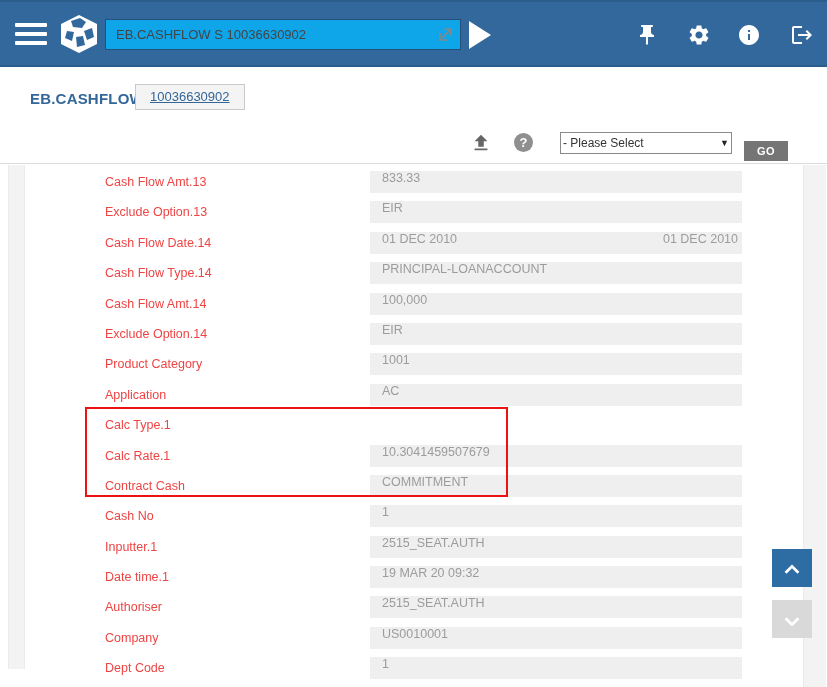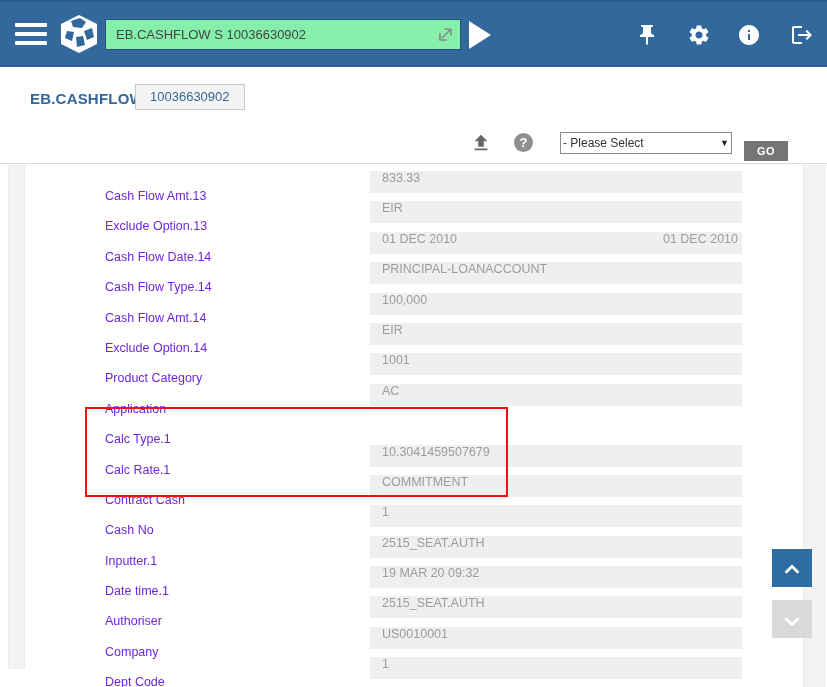"EB.CASHFLOW S 10036630902" .cmd-box { background: #86efac -> #0ea5e9 }
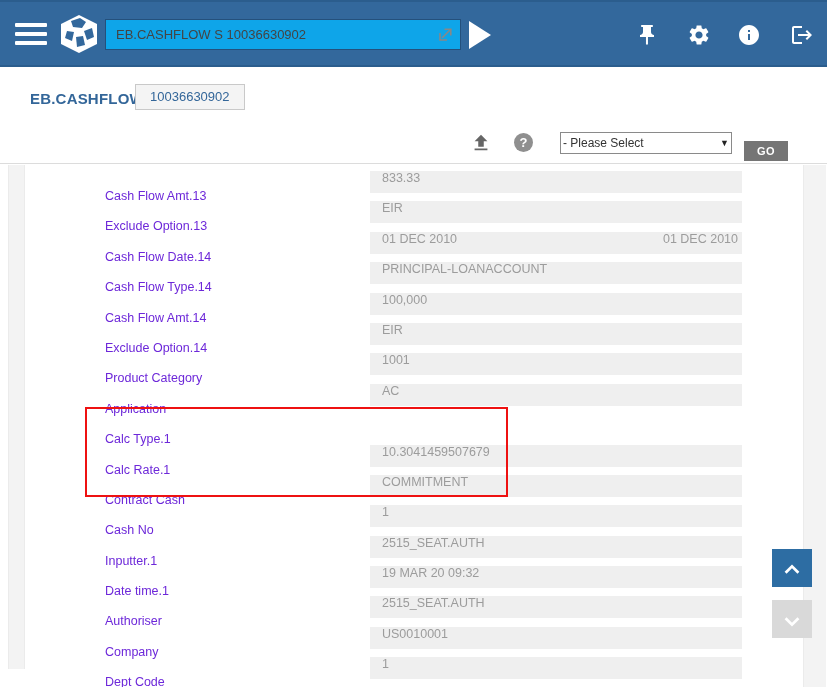"10036630902" .rec-badge { text-decoration: none -> underline }
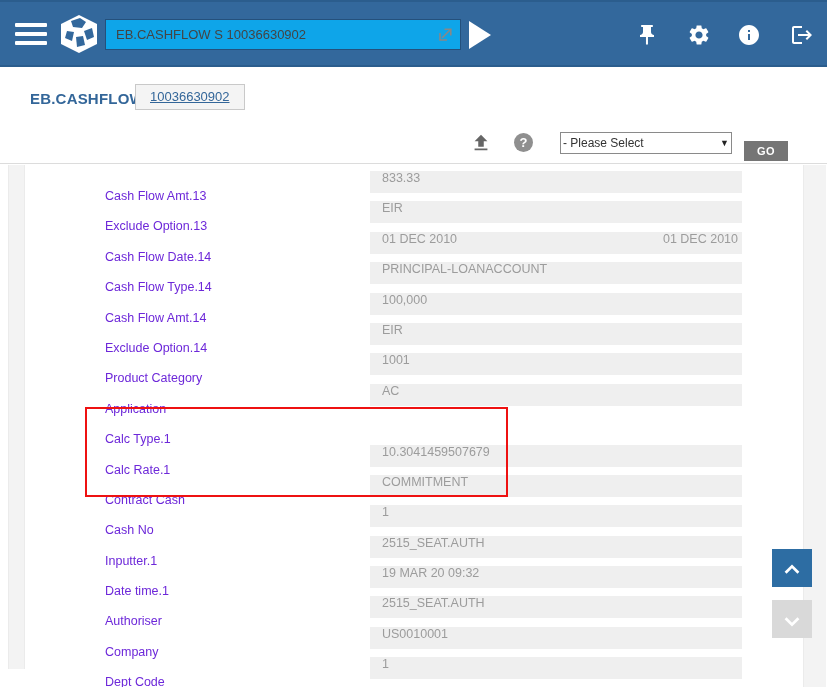"Cash Flow Amt.13" .flabel { color: #6d28d9 -> #ef4444; margin-top: 14px -> none }
